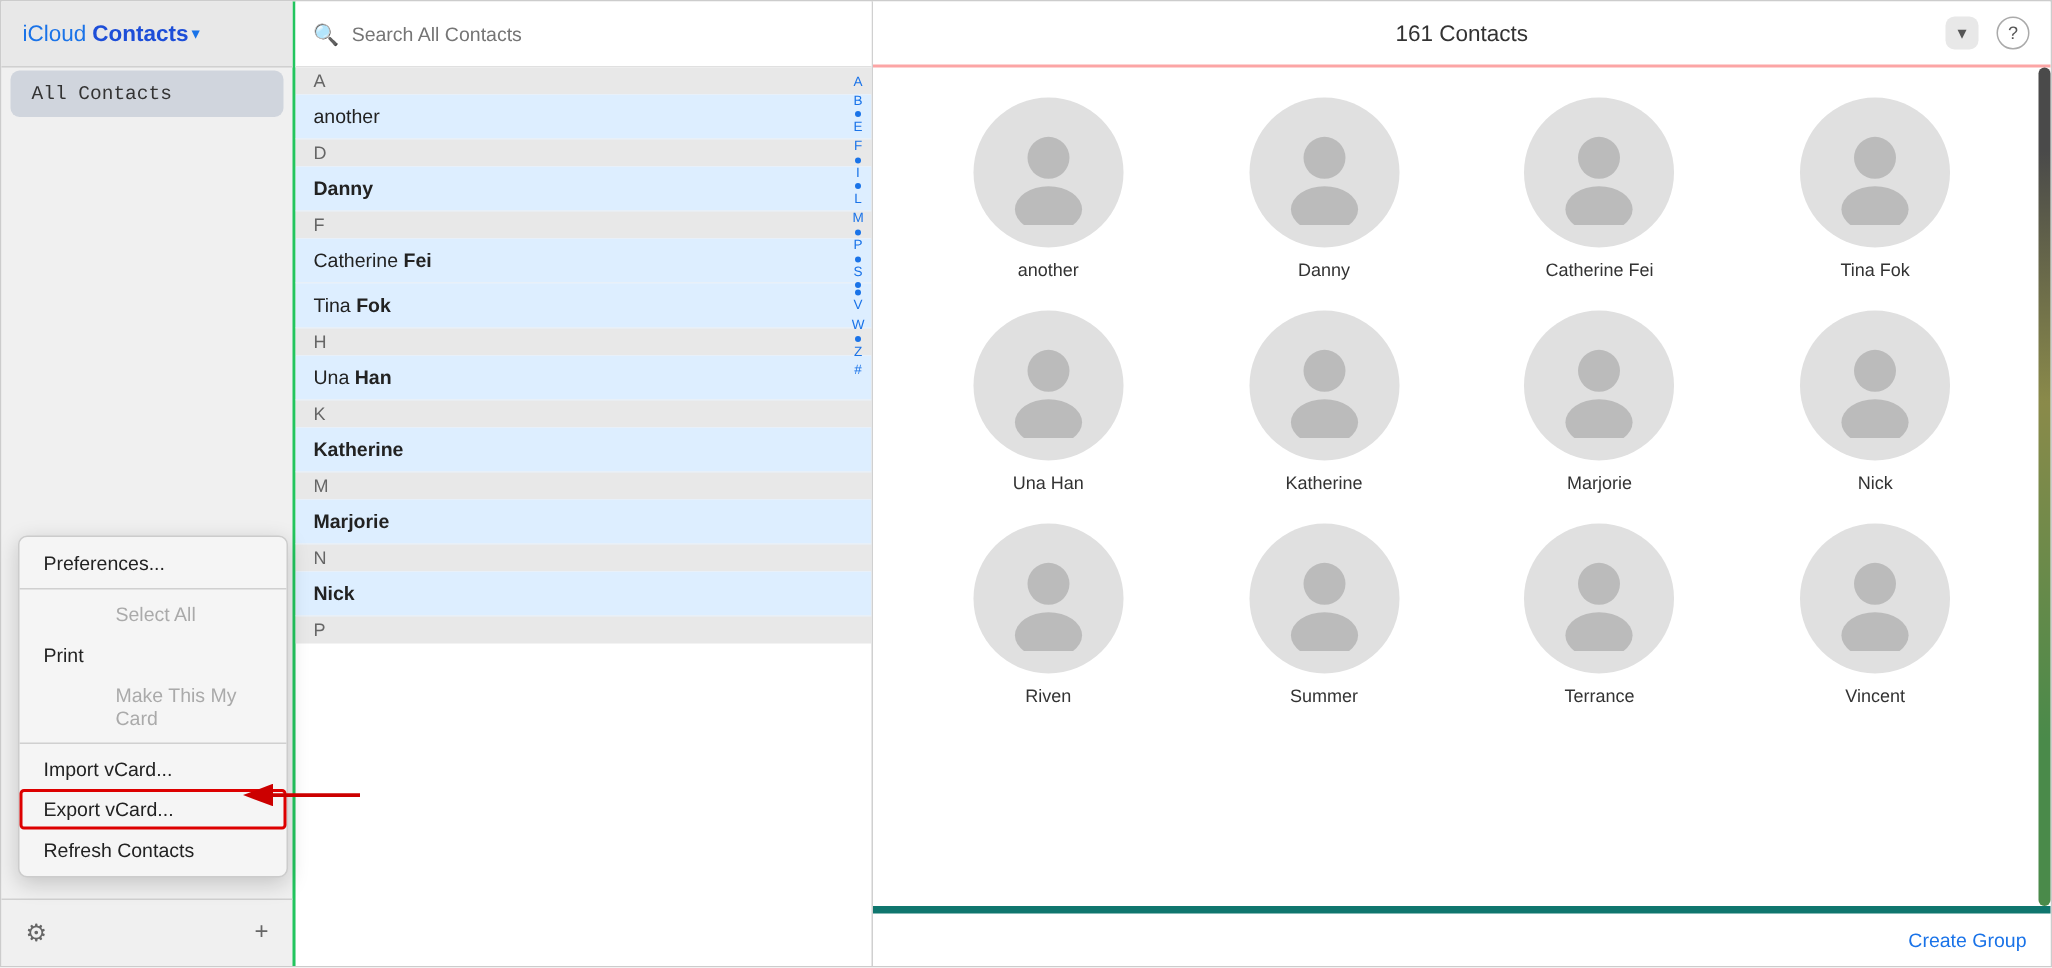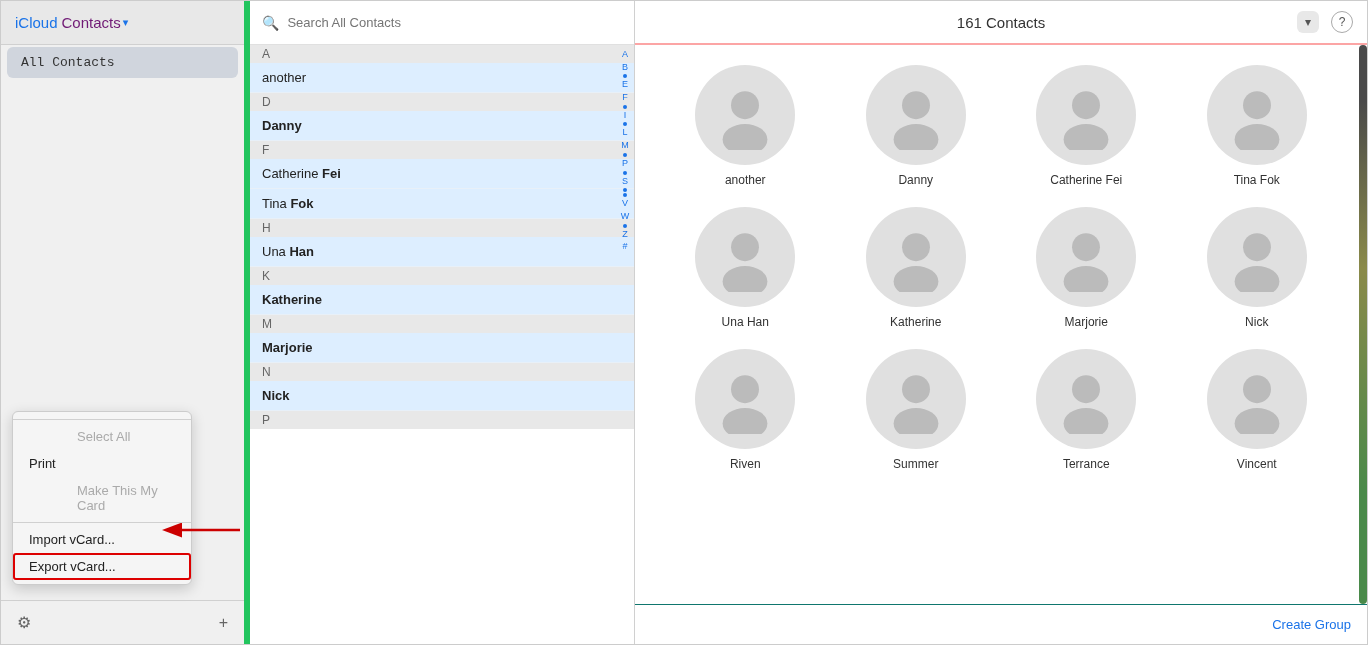"iCloud" .sidebar { border-right: 6px solid #22c55e -> 2px solid #22c55e; width: 249px -> 196px }
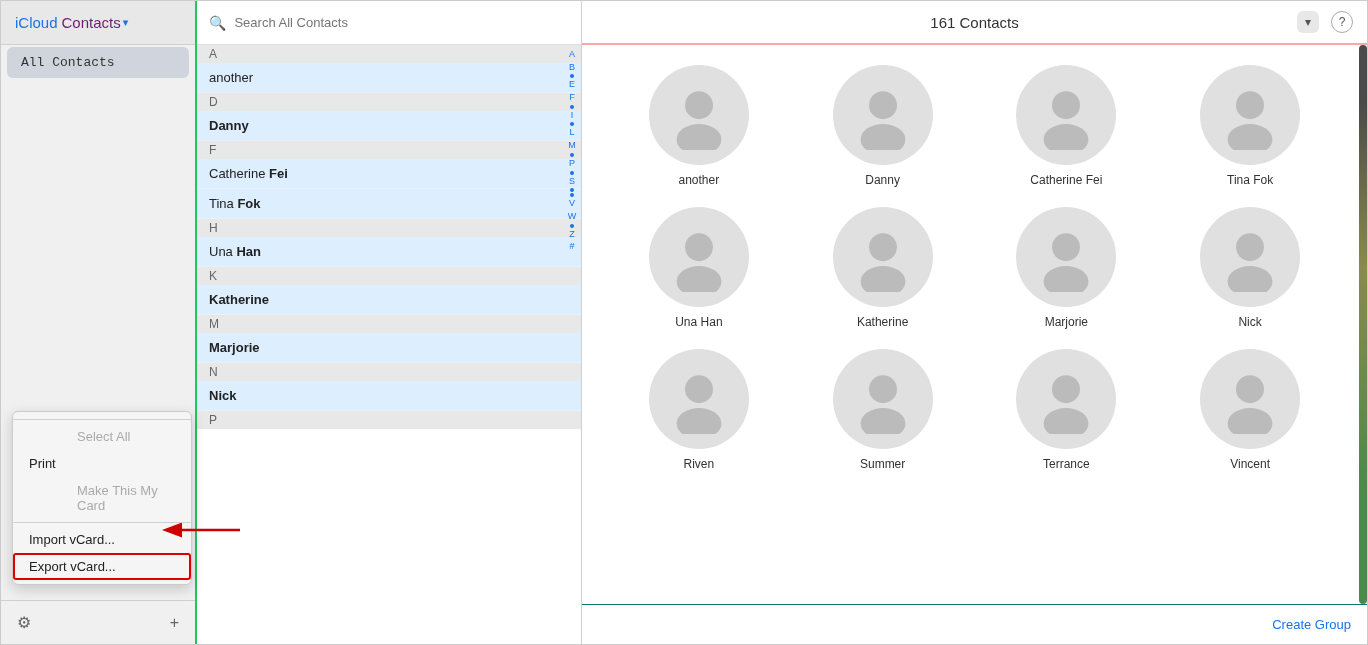"Contacts" .sidebar-title-contacts { color: #701a75 -> #1d4ed8; font-weight: 400 -> 700 }
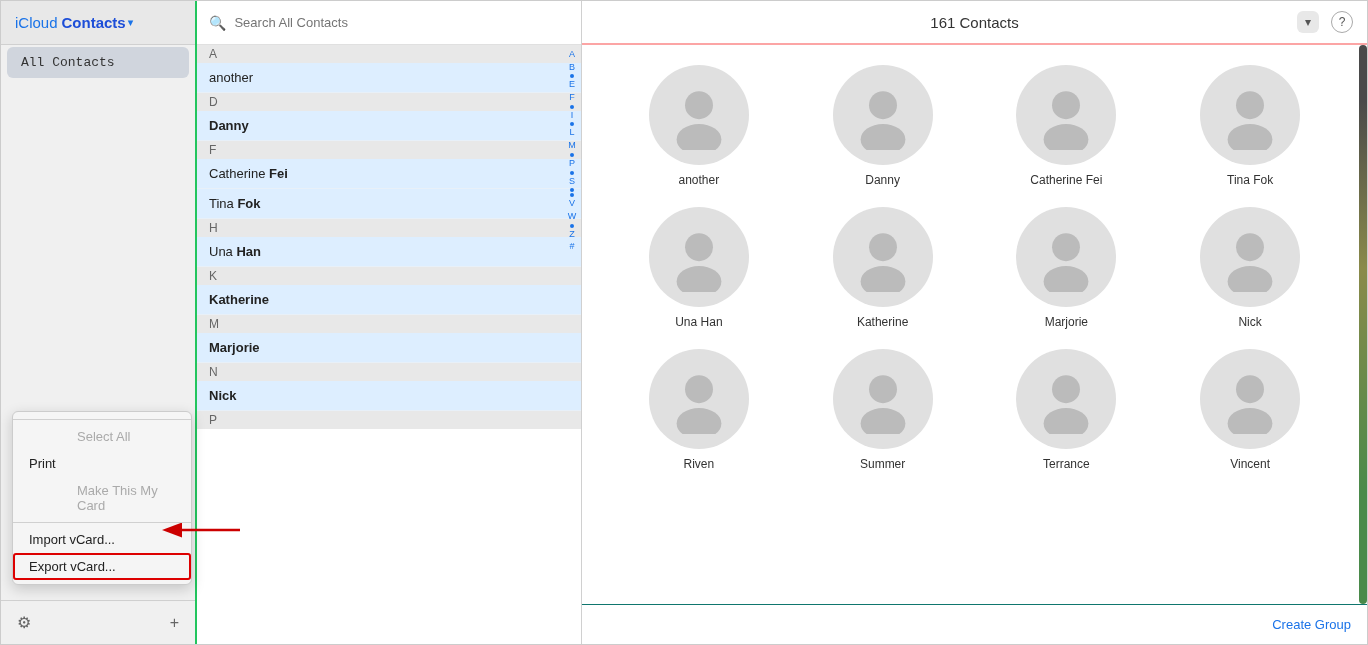"Preferences..." div.menu-item { html: none -> <div>Preferences...</div> }
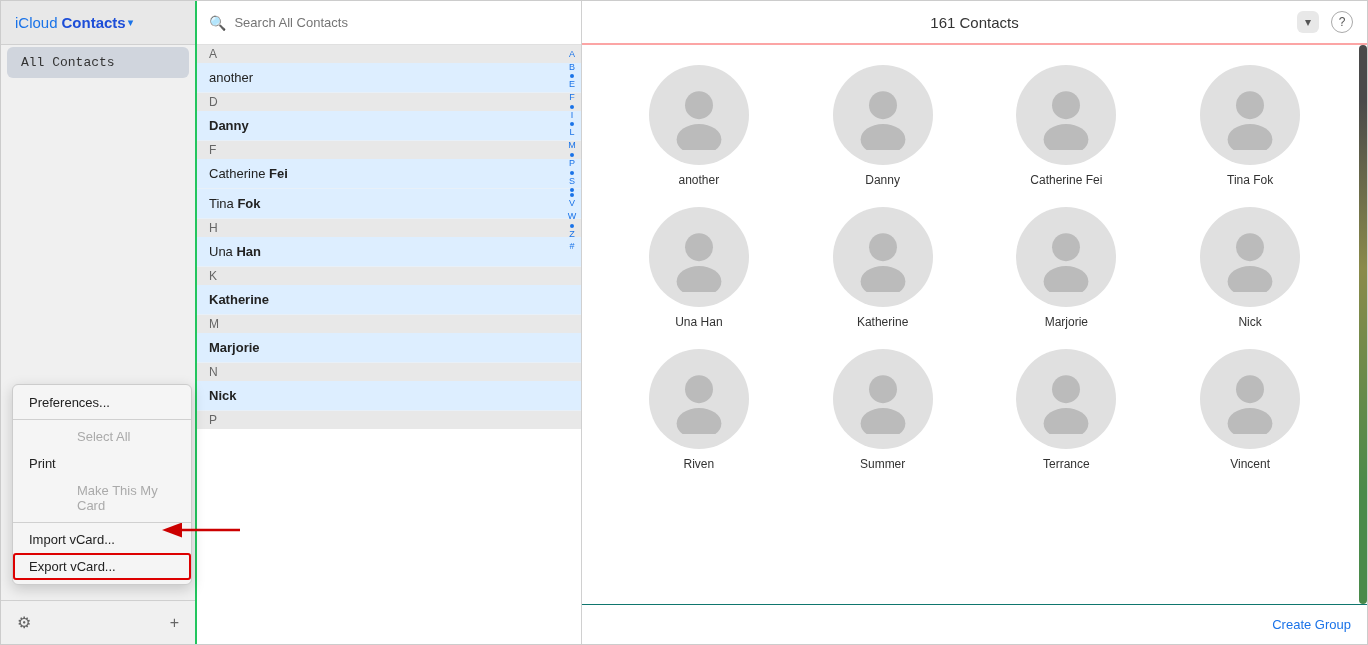"Refresh Contacts" div.menu-item { html: none -> <div>Refresh Contacts</div> }
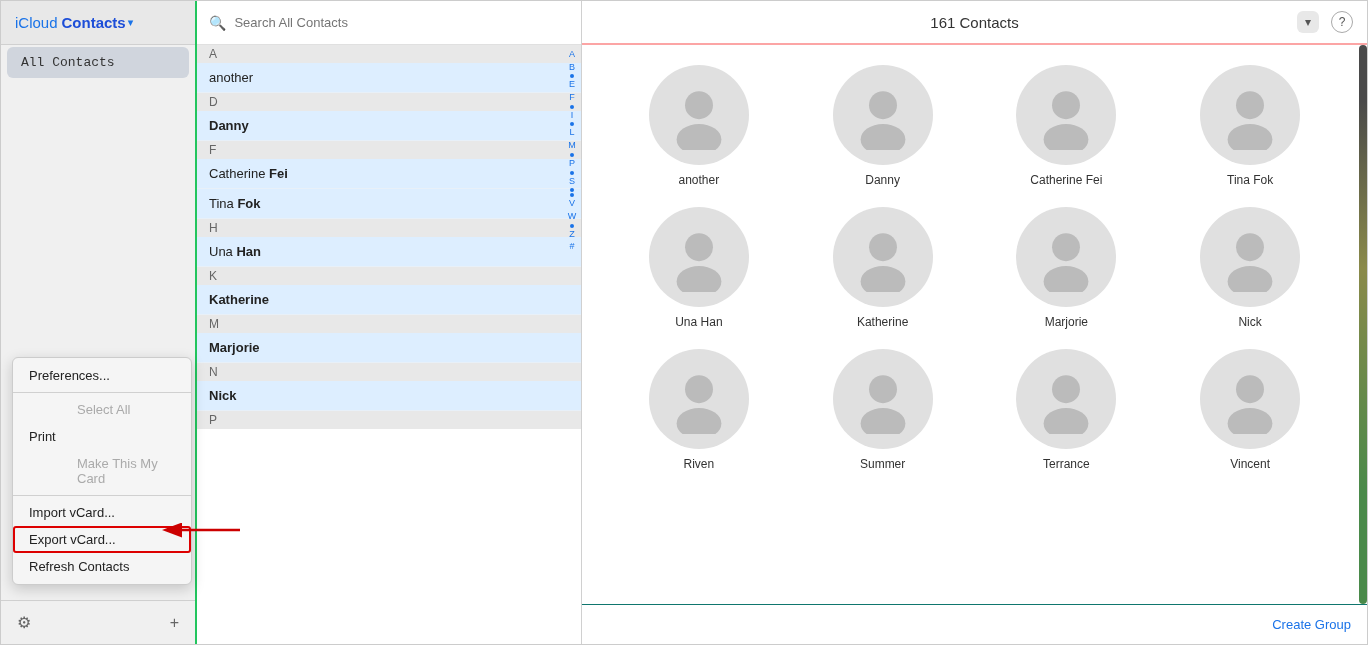"Create Group" .main-footer { border-top: 1px solid #0f766e -> 5px solid #0f766e }
